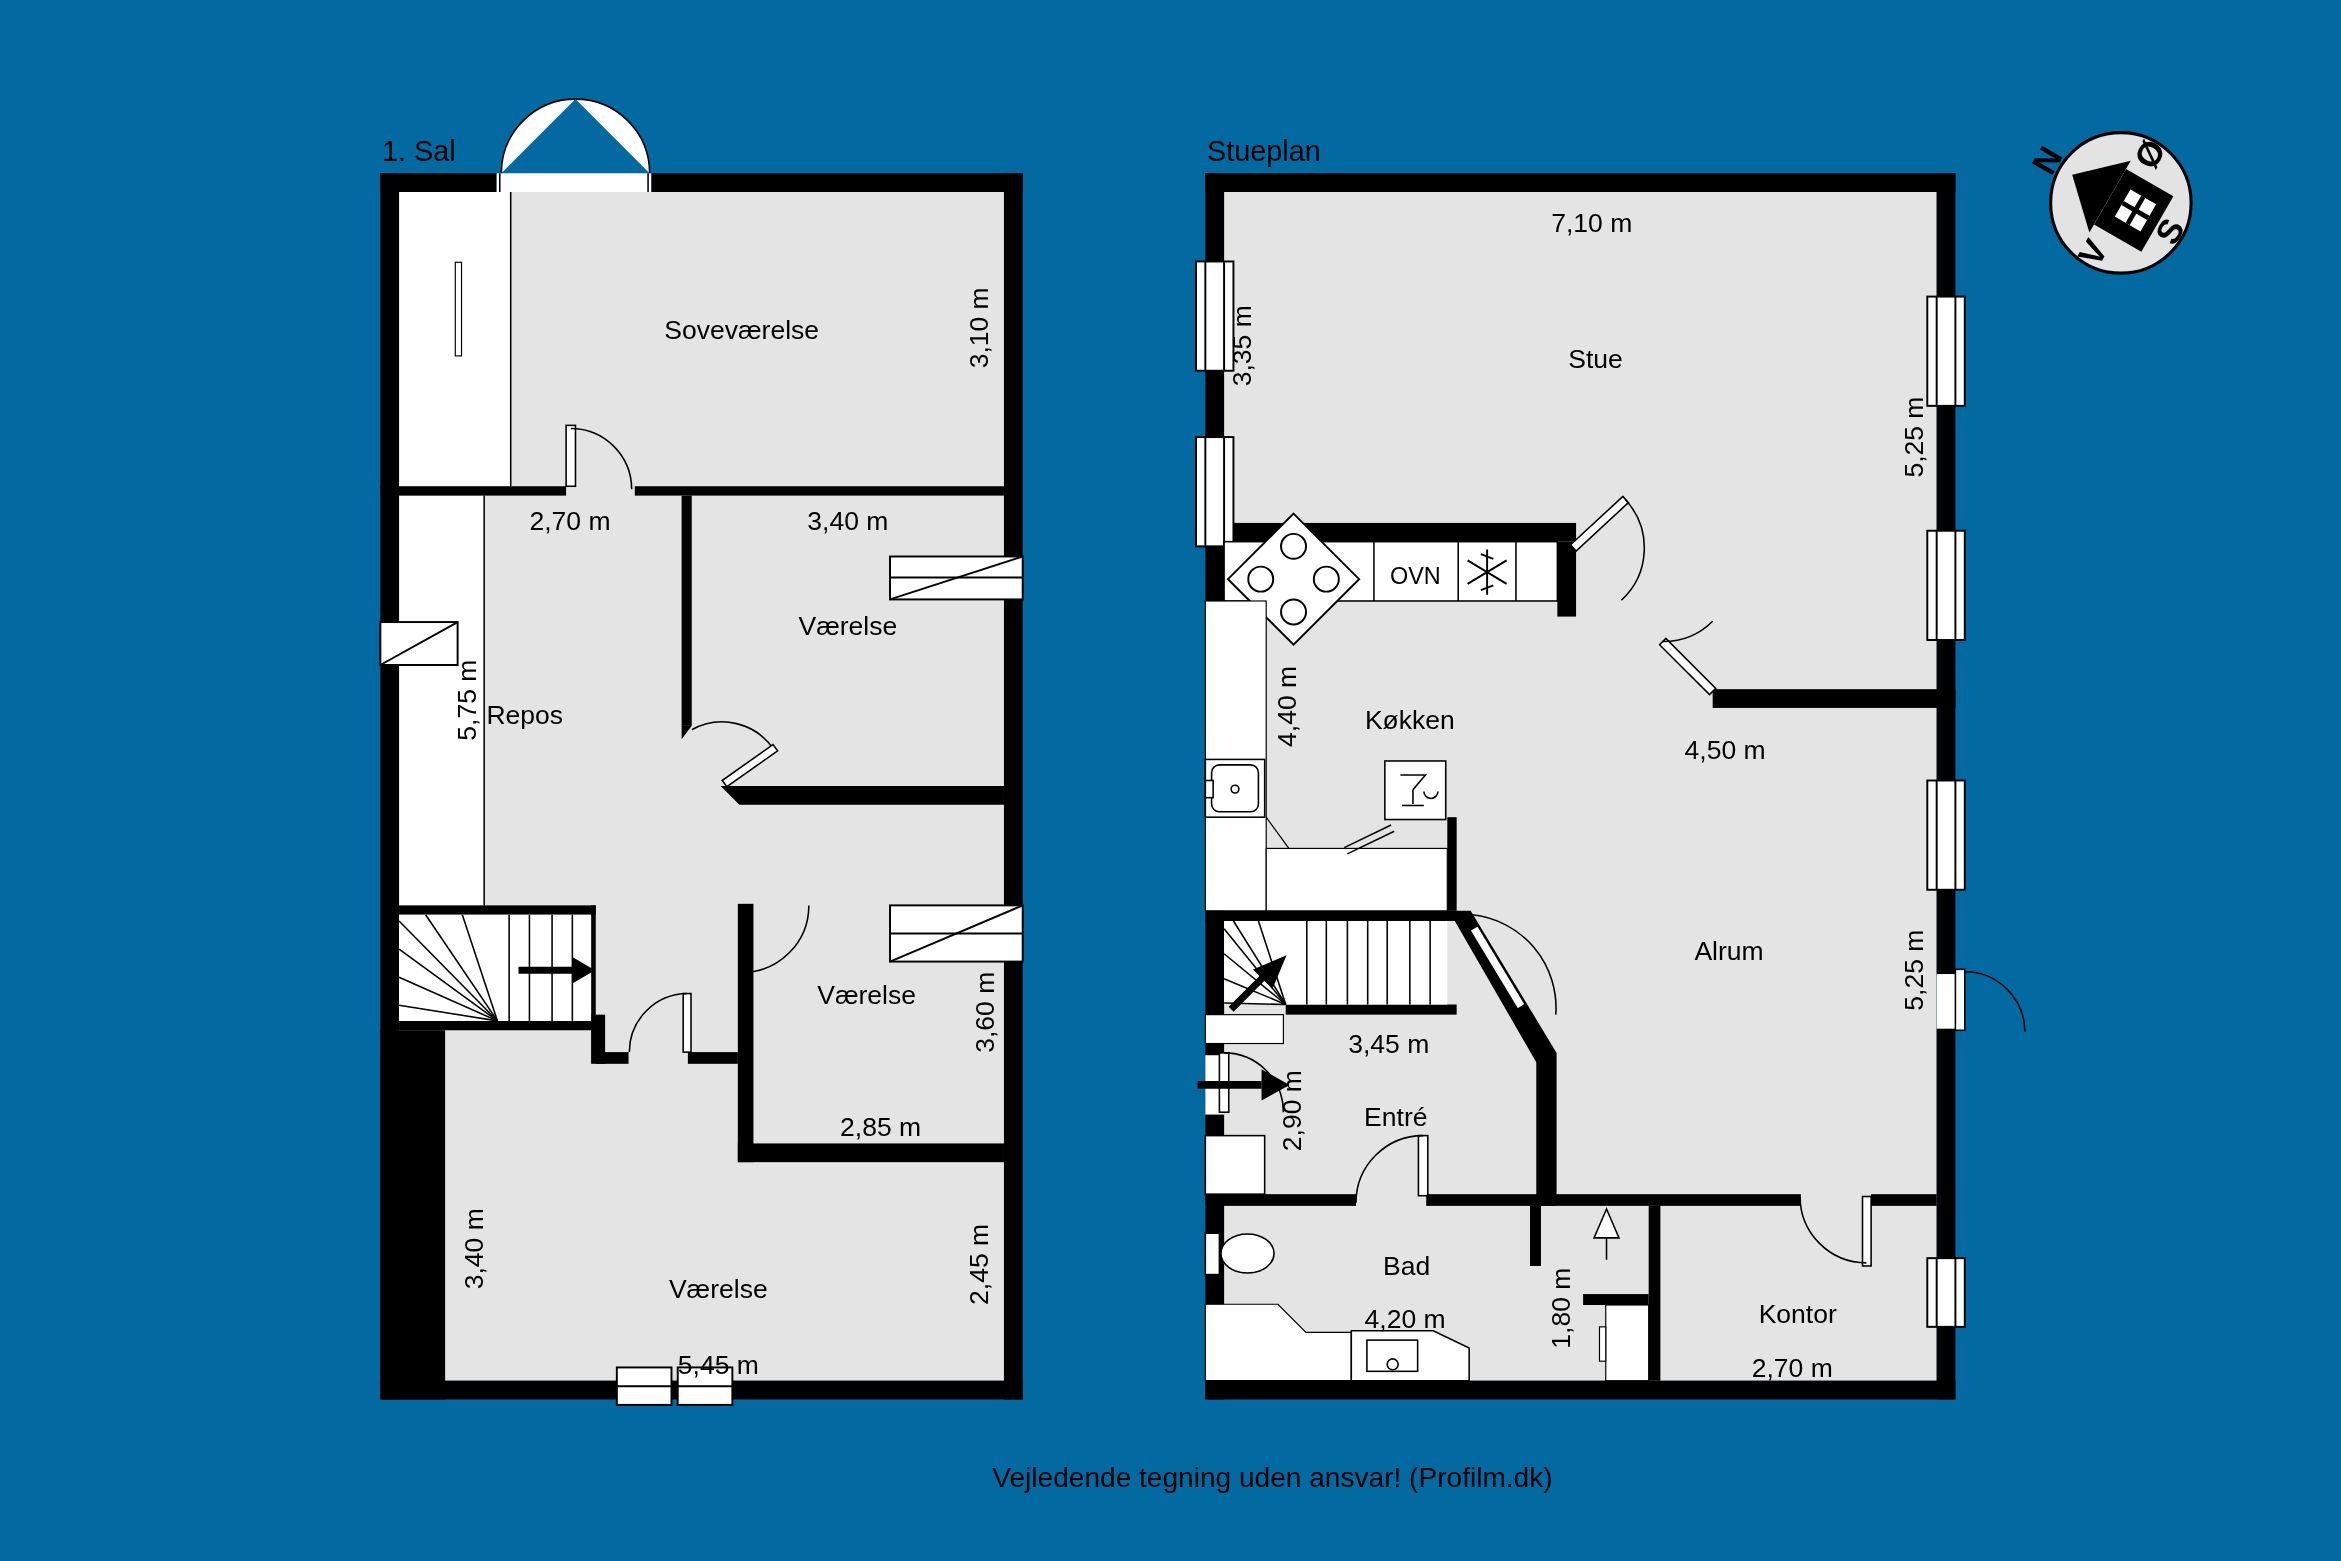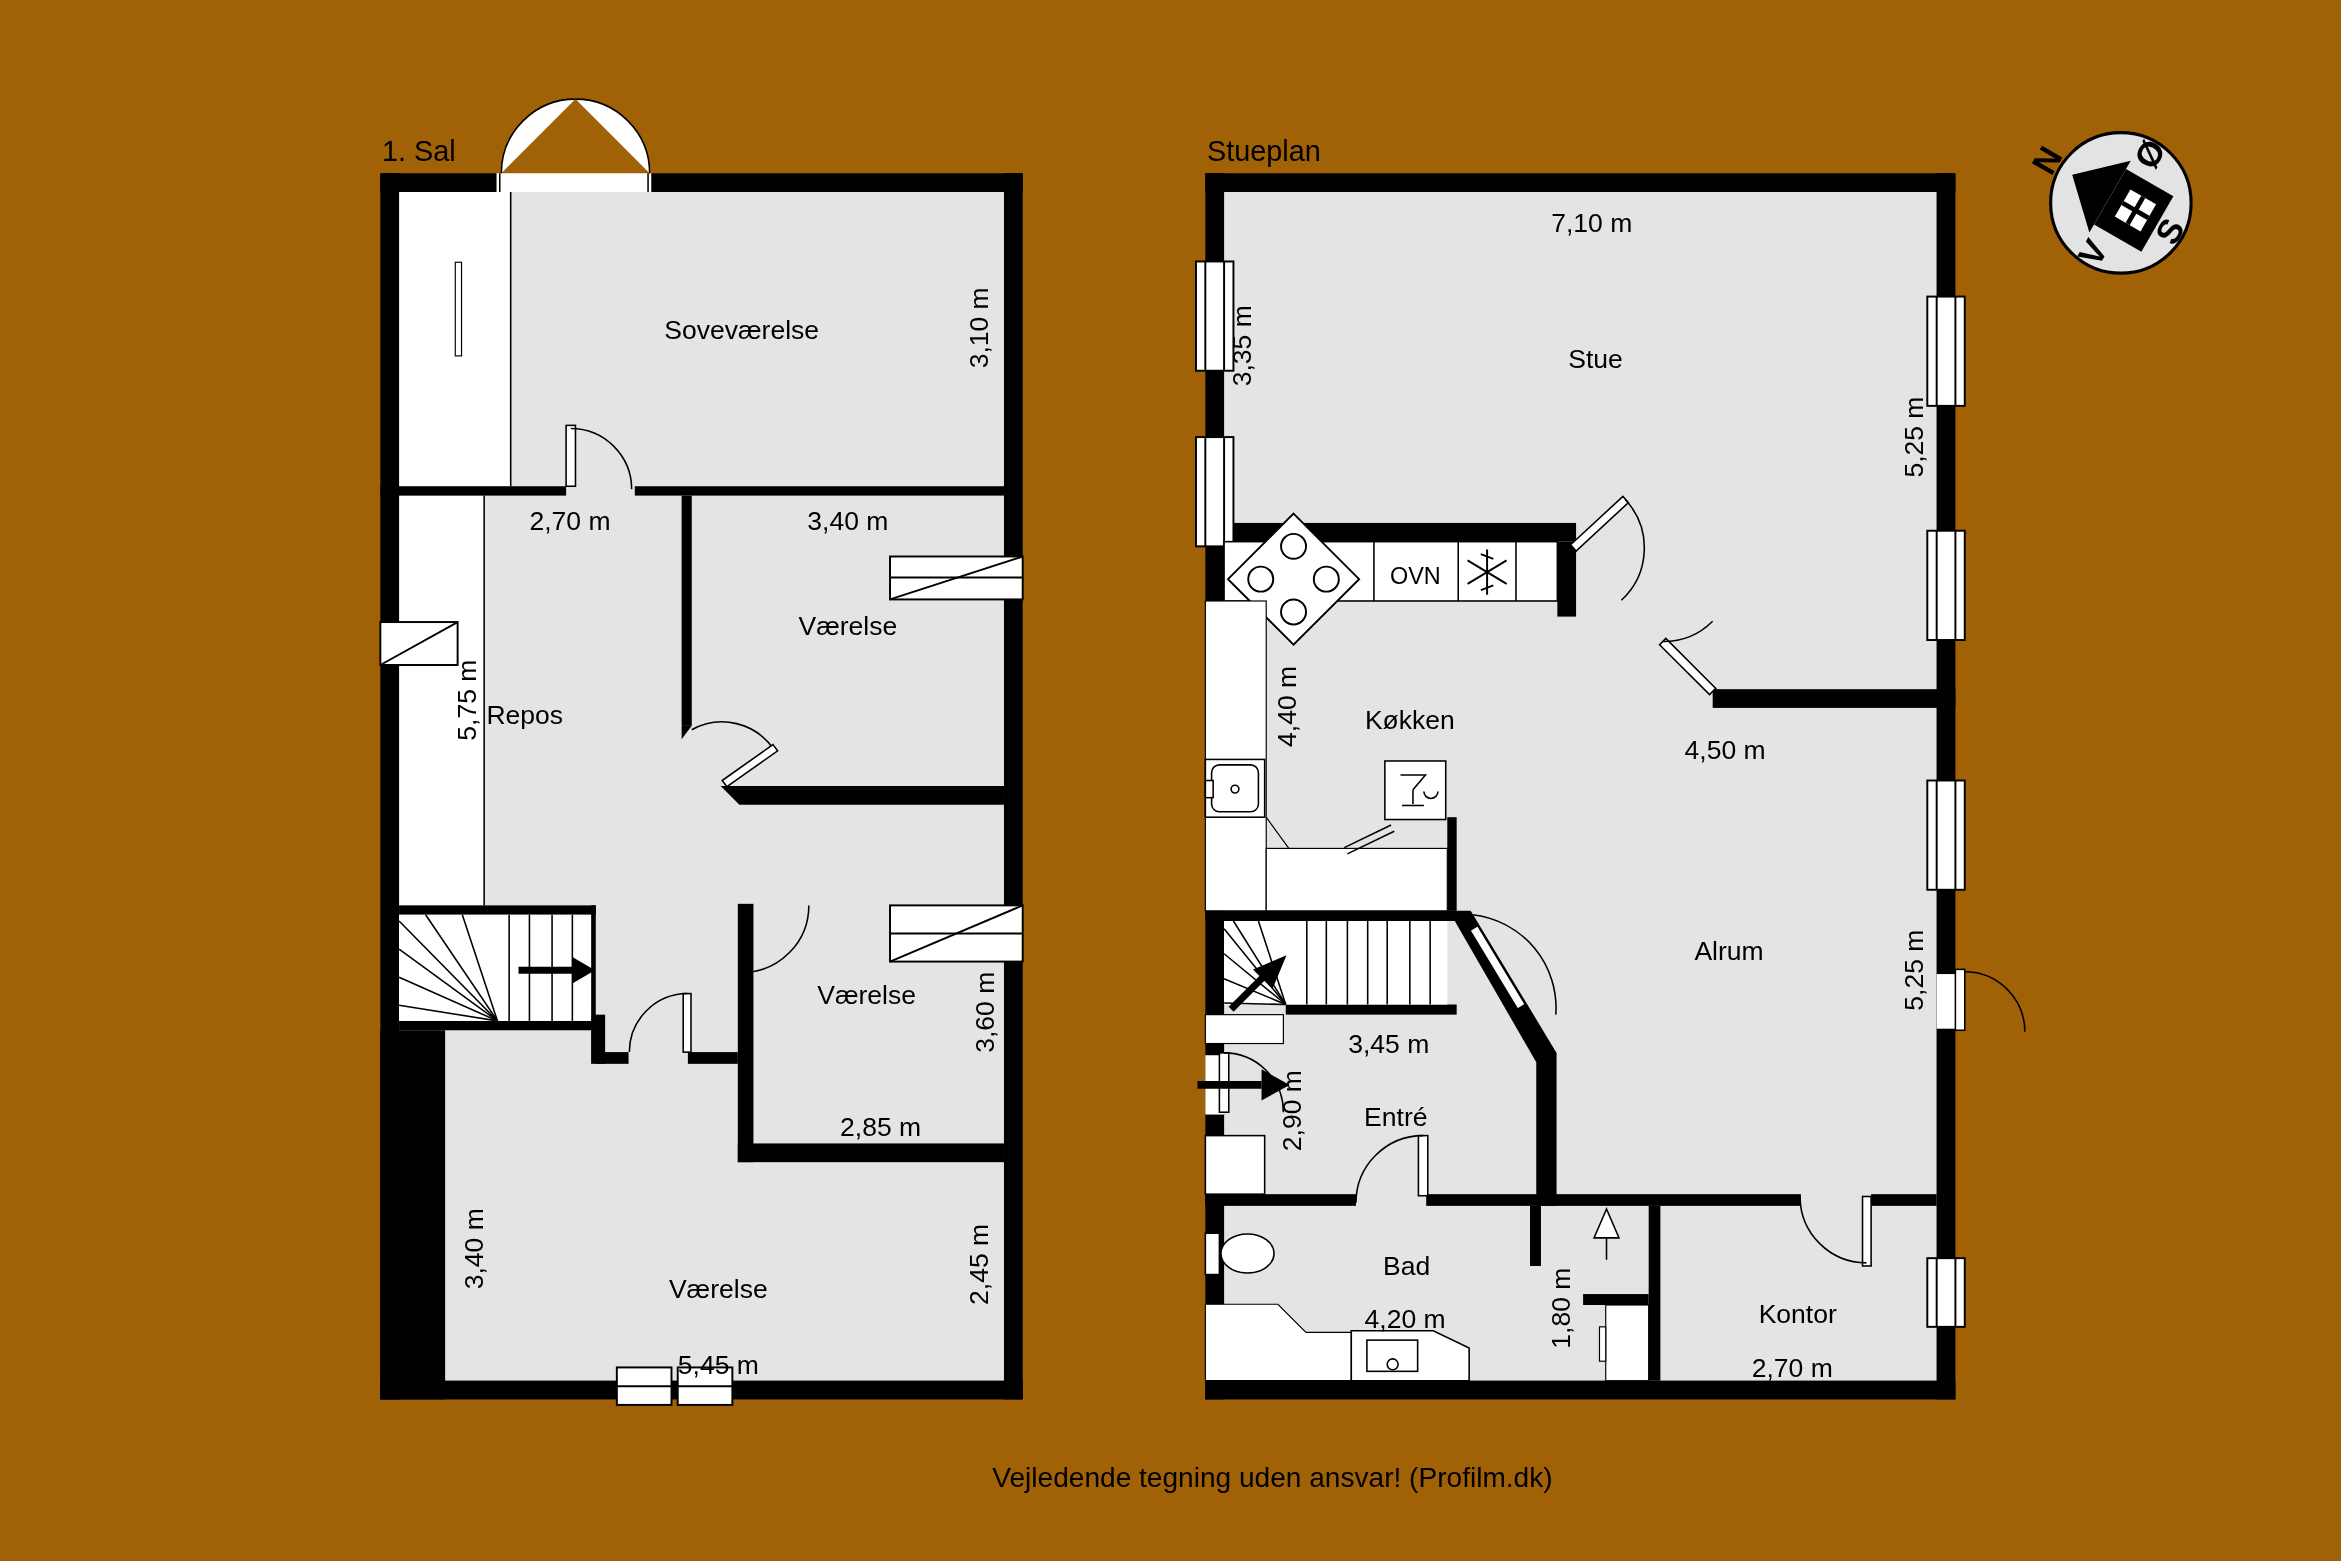"1. Sal" .page { background: #a16207 -> #0369a1 }
